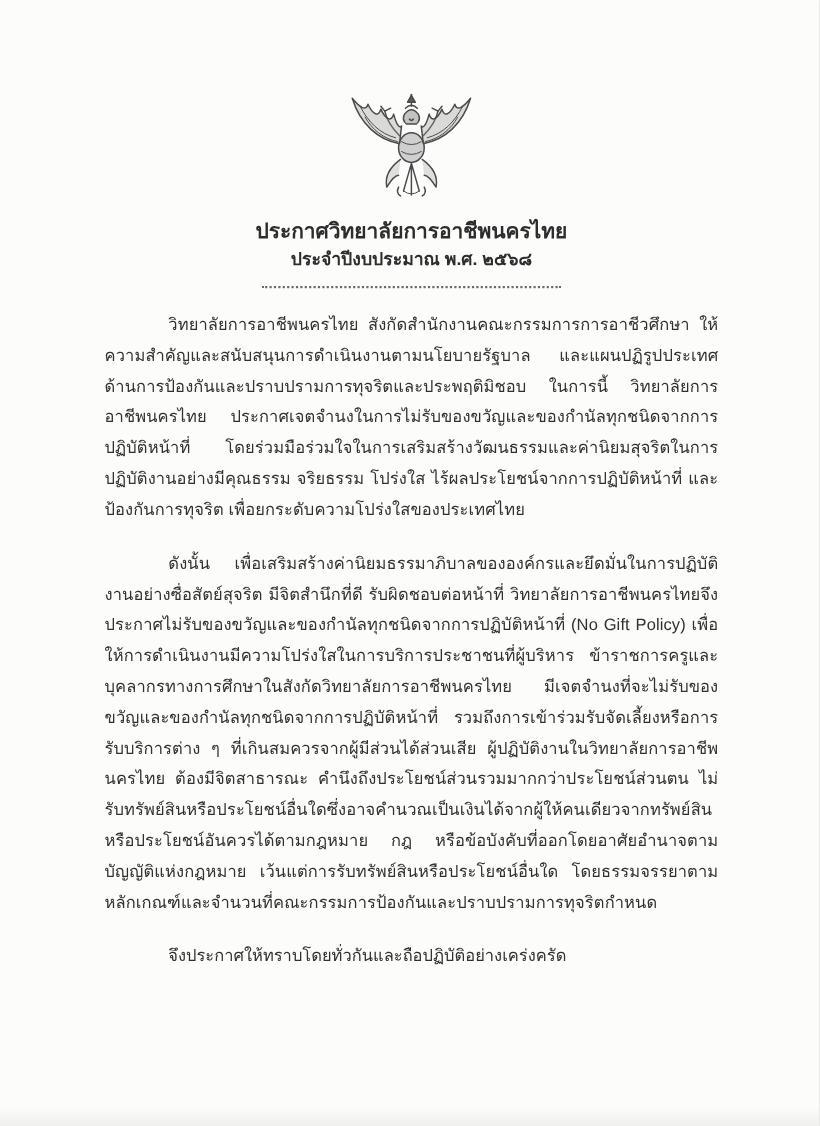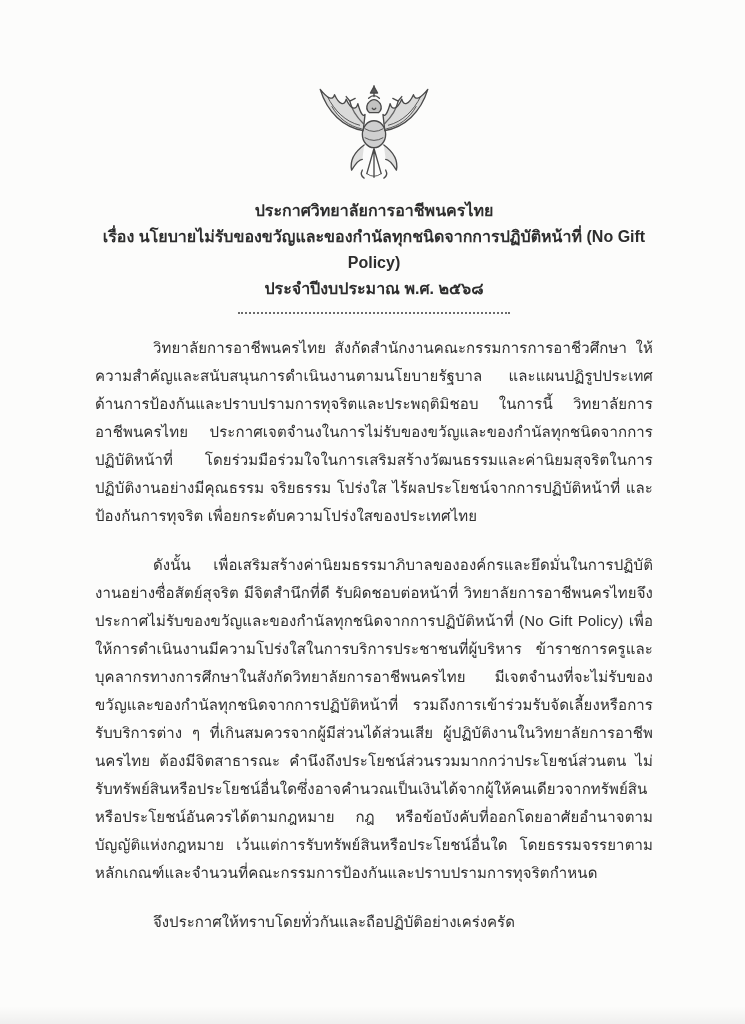"ประกาศวิทยาลัยการอาชีพนครไทย" .title { font-size: 16px -> 19px }
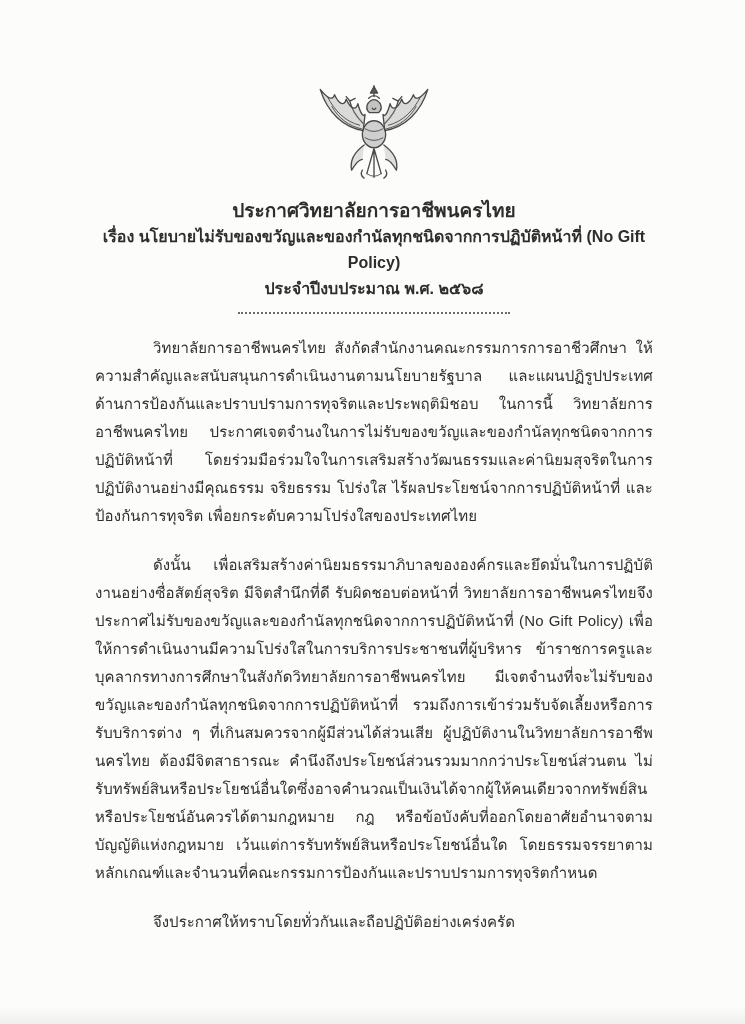"เรื่อง" div.title { html: <div>เรื่อง นโยบายไม่รับของขวัญและของกำนัลทุกชนิดจากการปฏิบัติหน้าที่ (No Gift Policy)</div> -> none }
